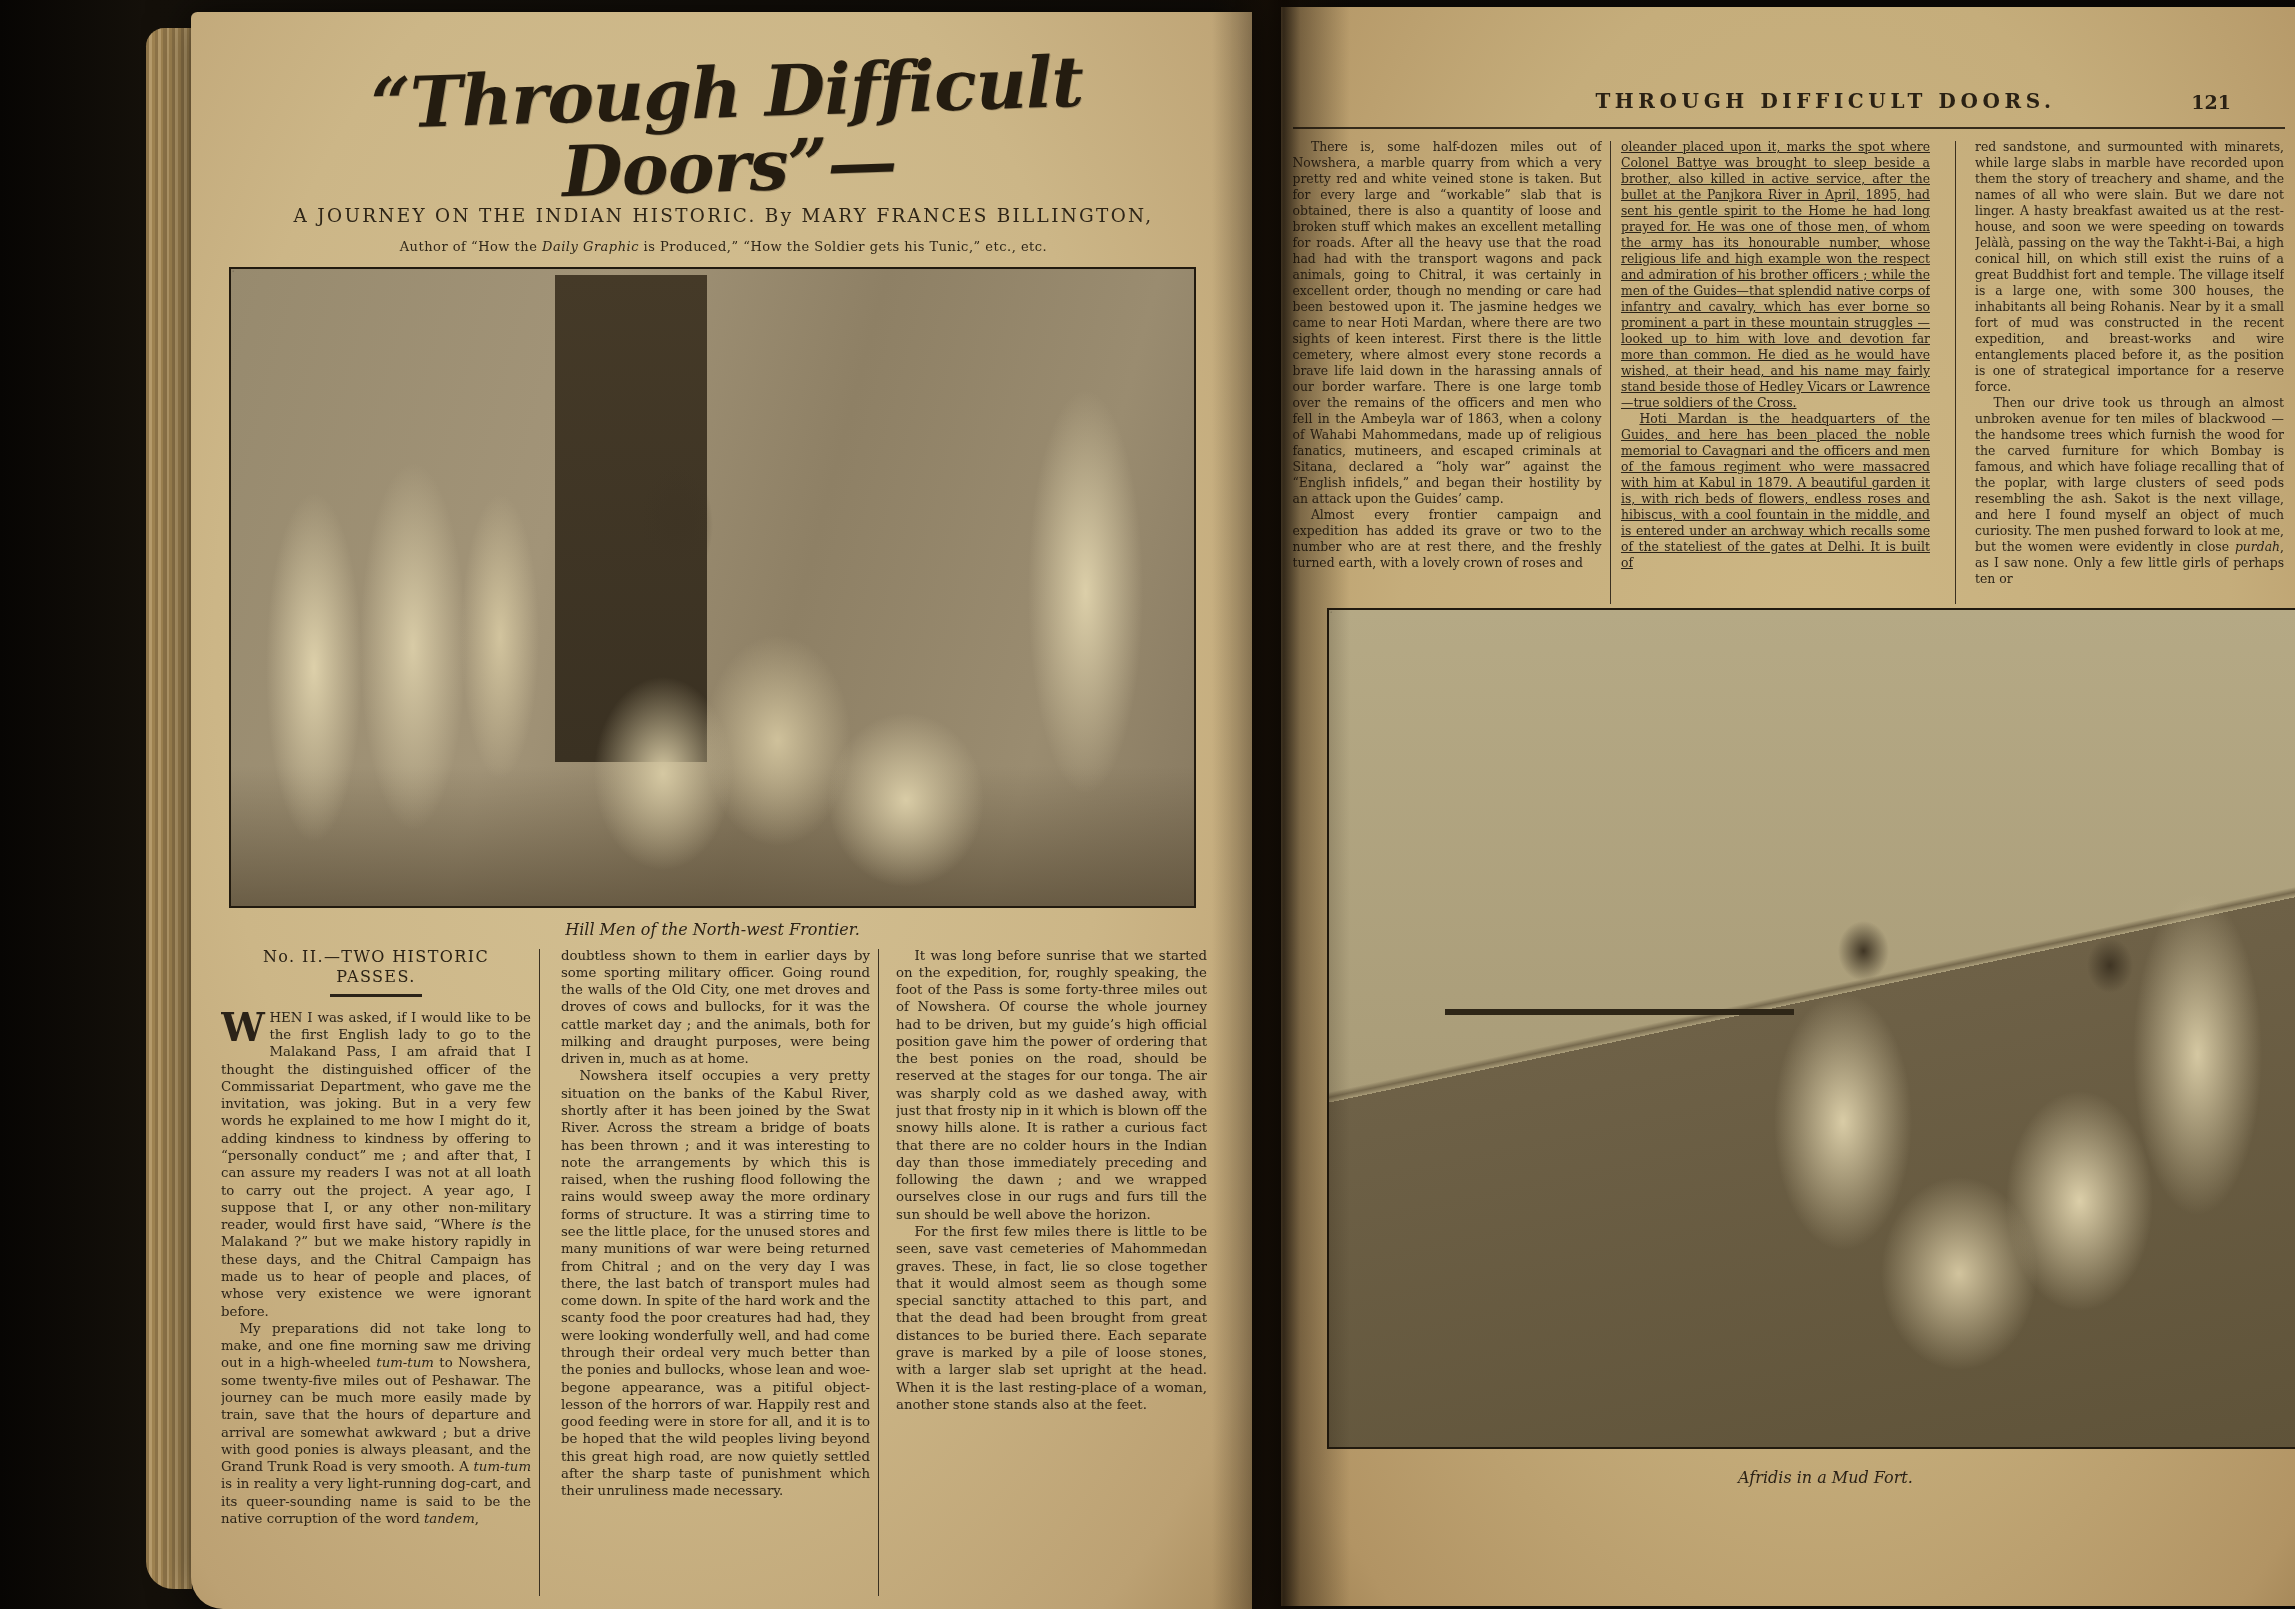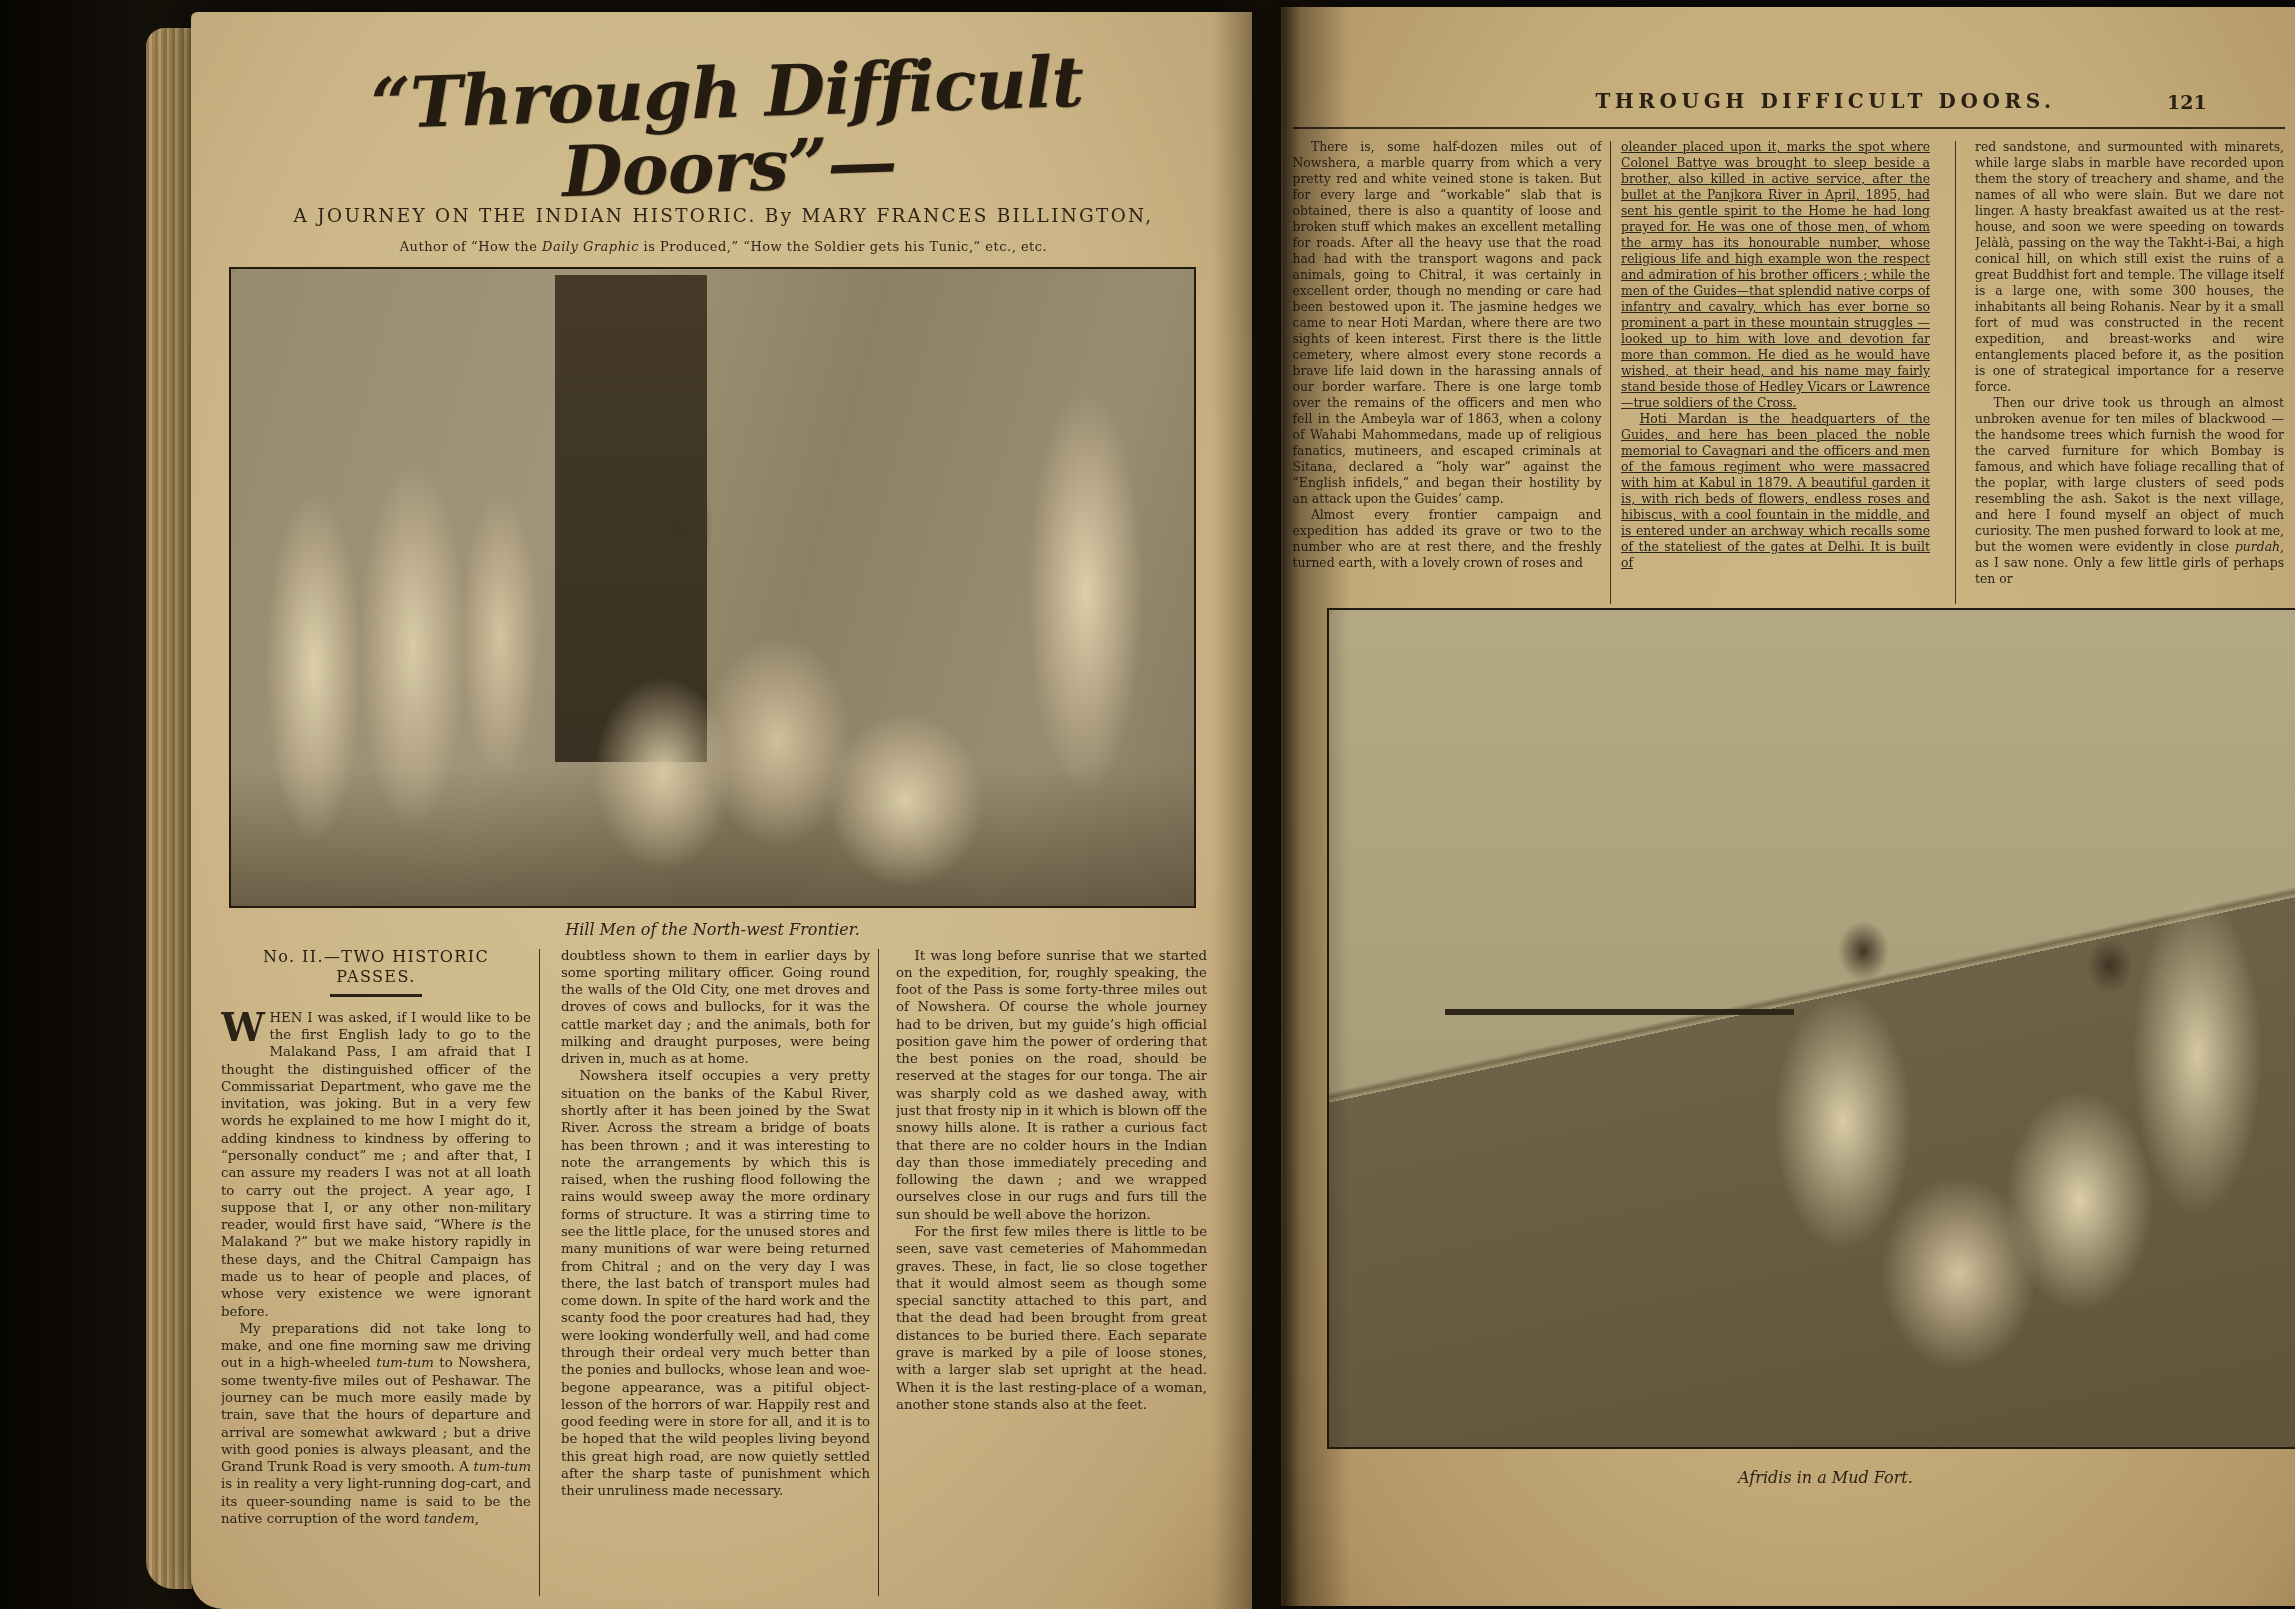"121" .page-number { text-align: left -> right }
